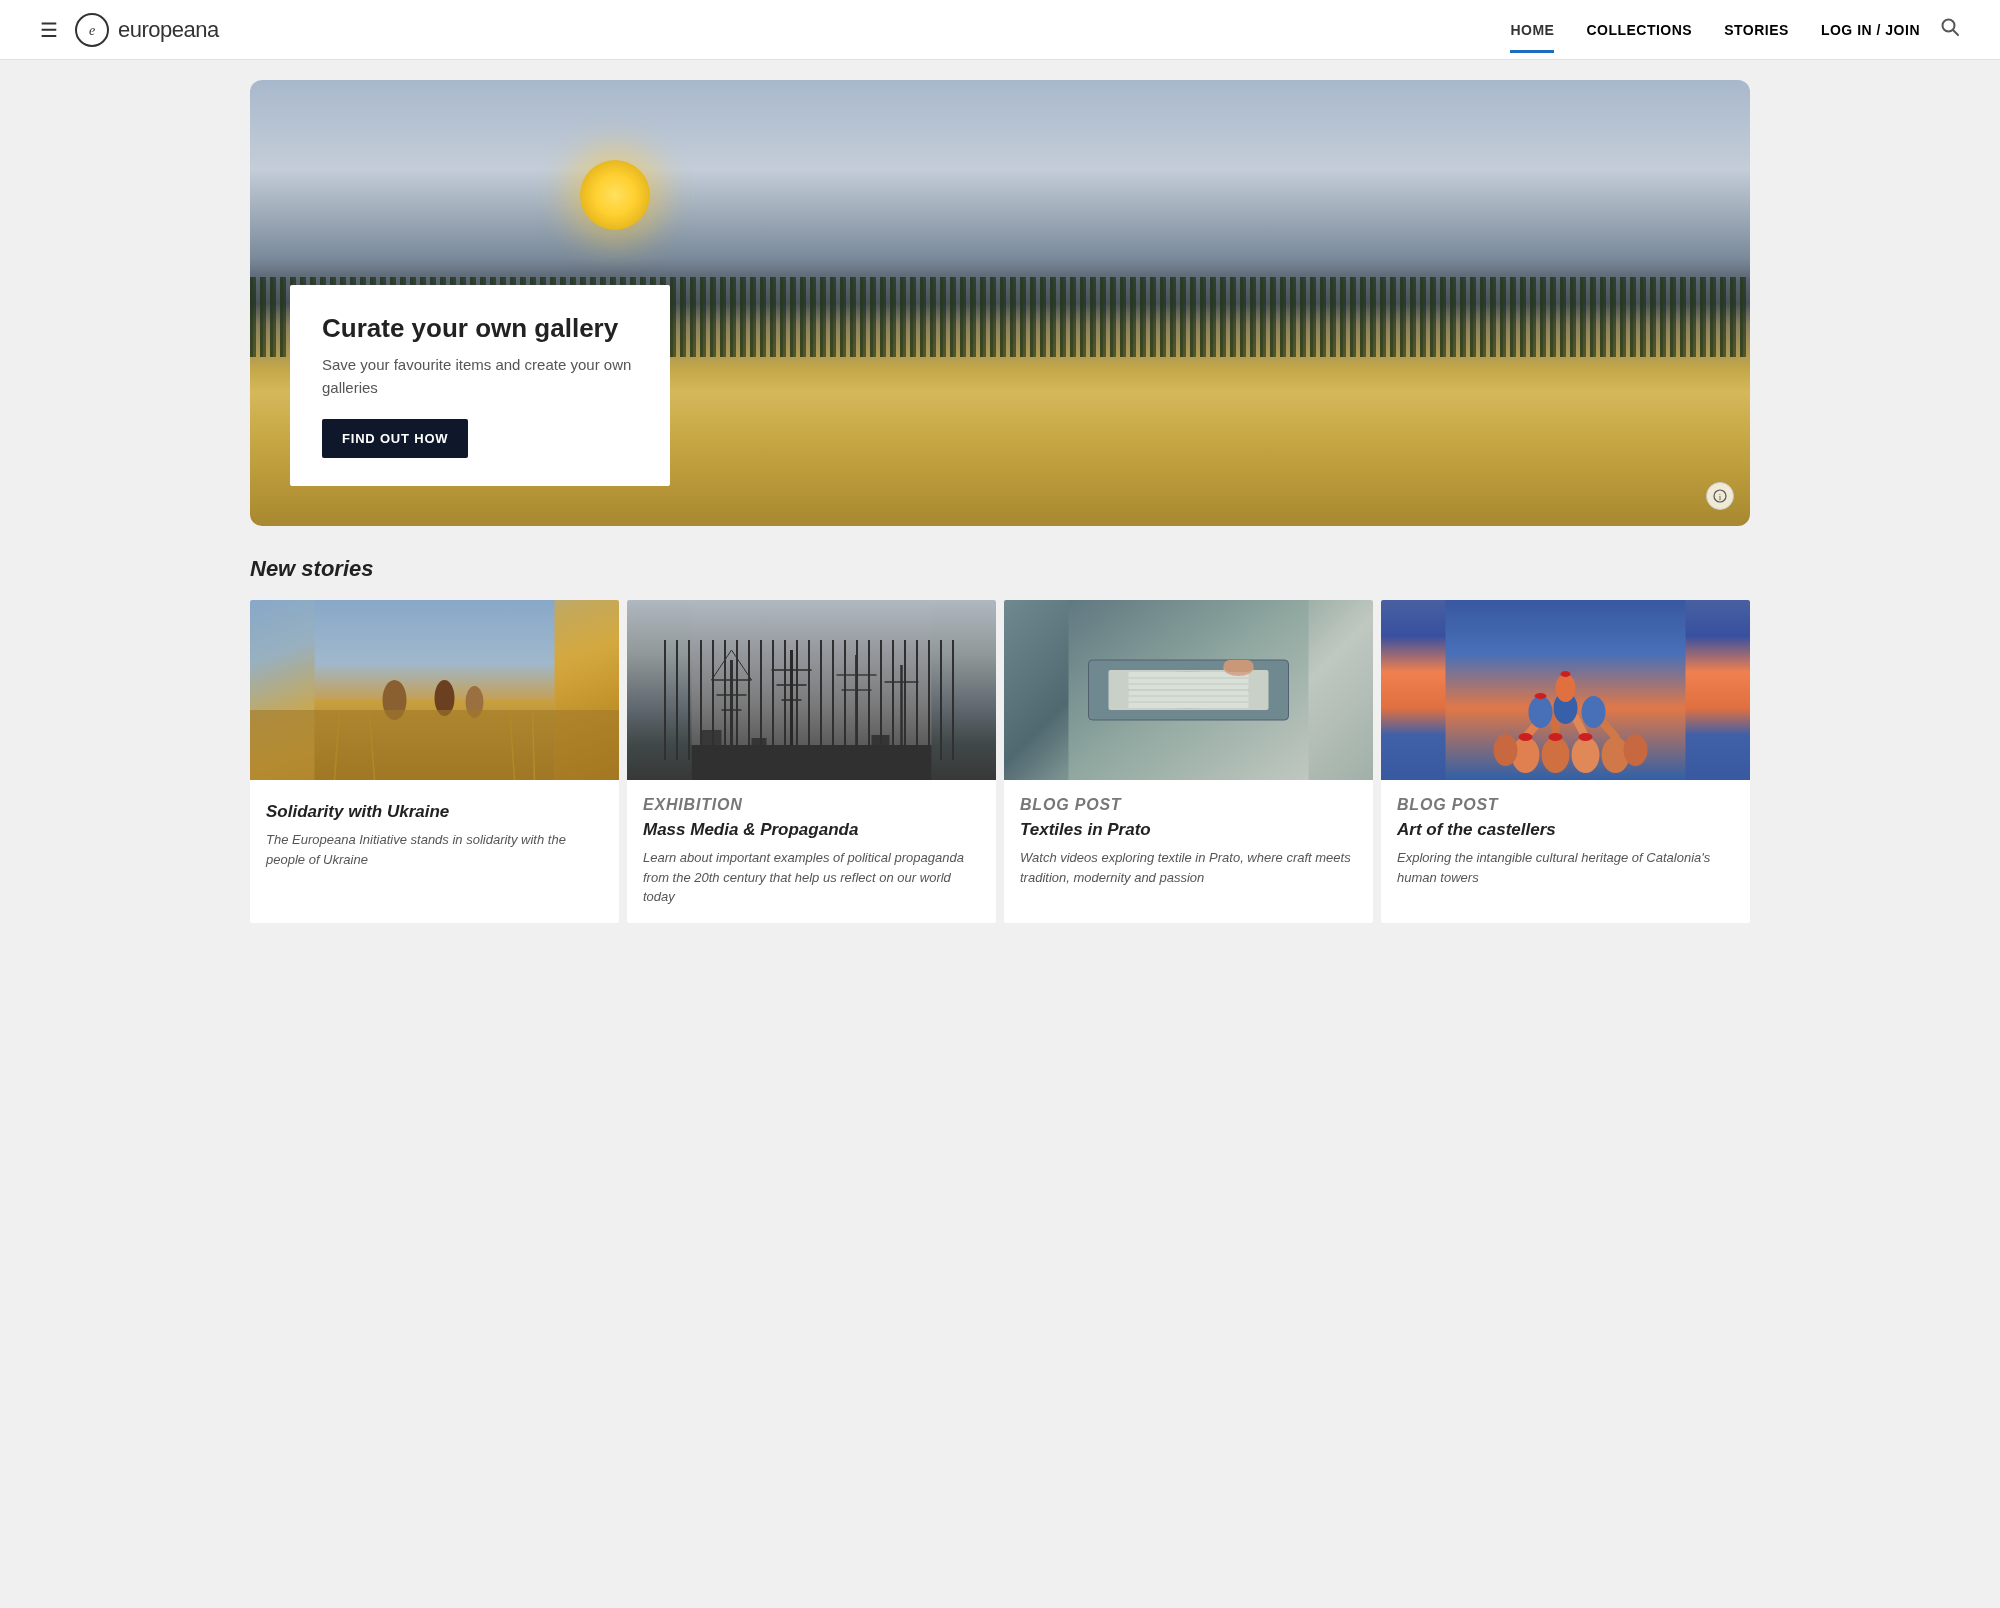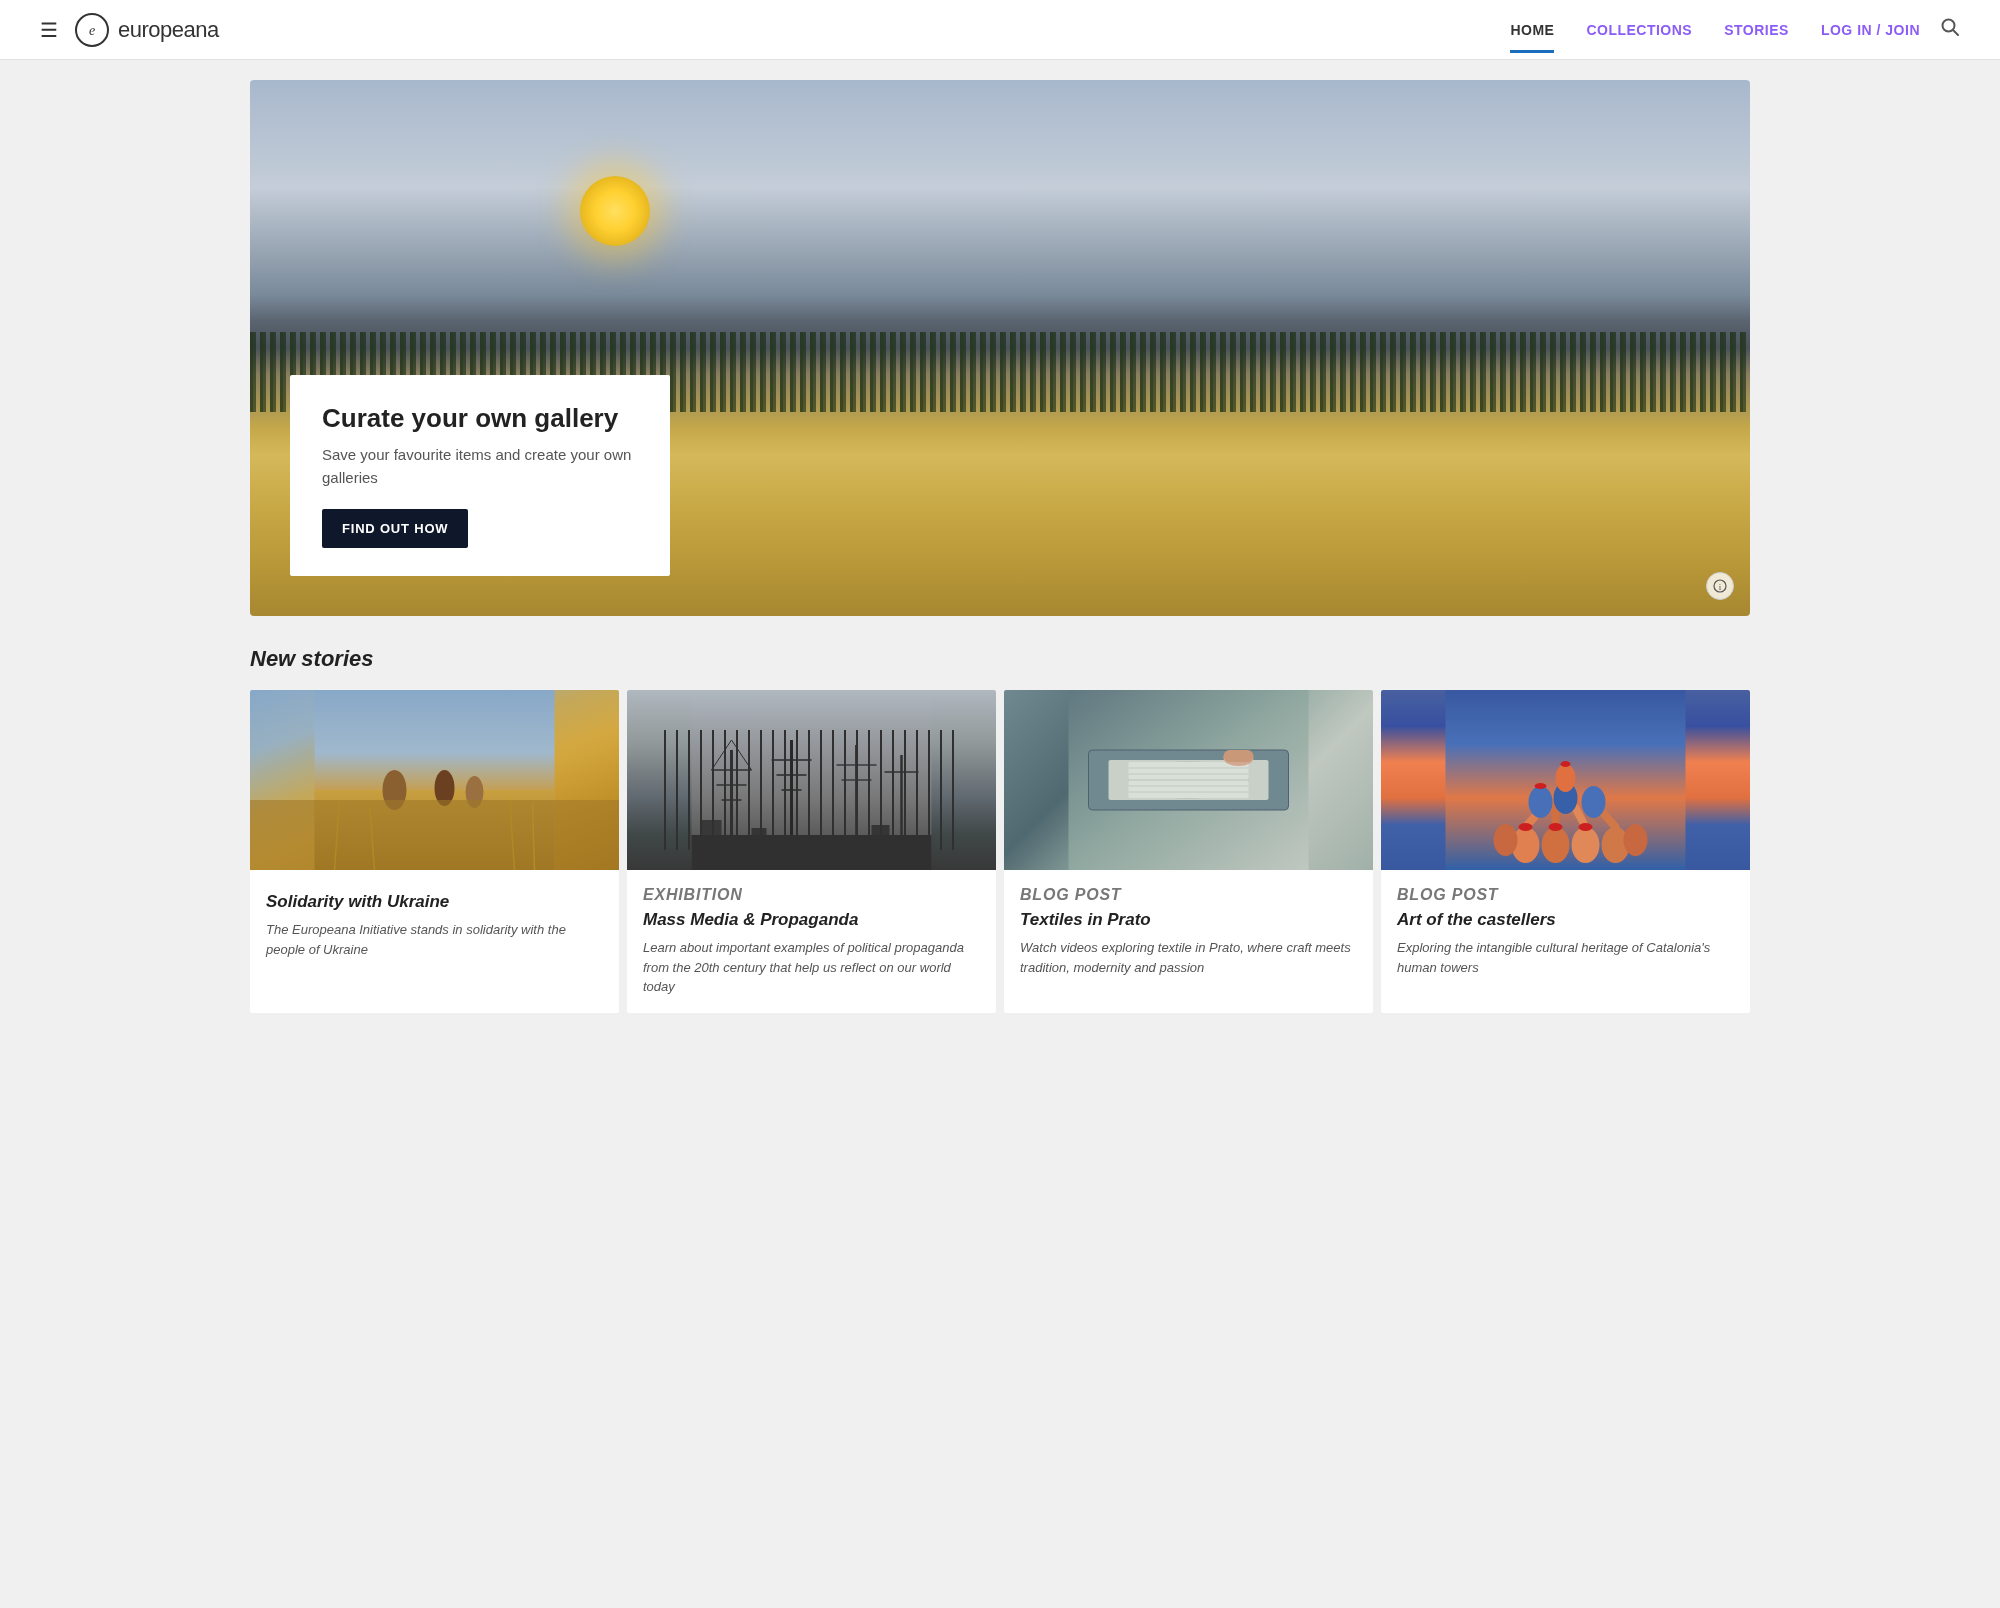"COLLECTIONS" .nav-links a { color: #8b5cf6 -> #000000 }
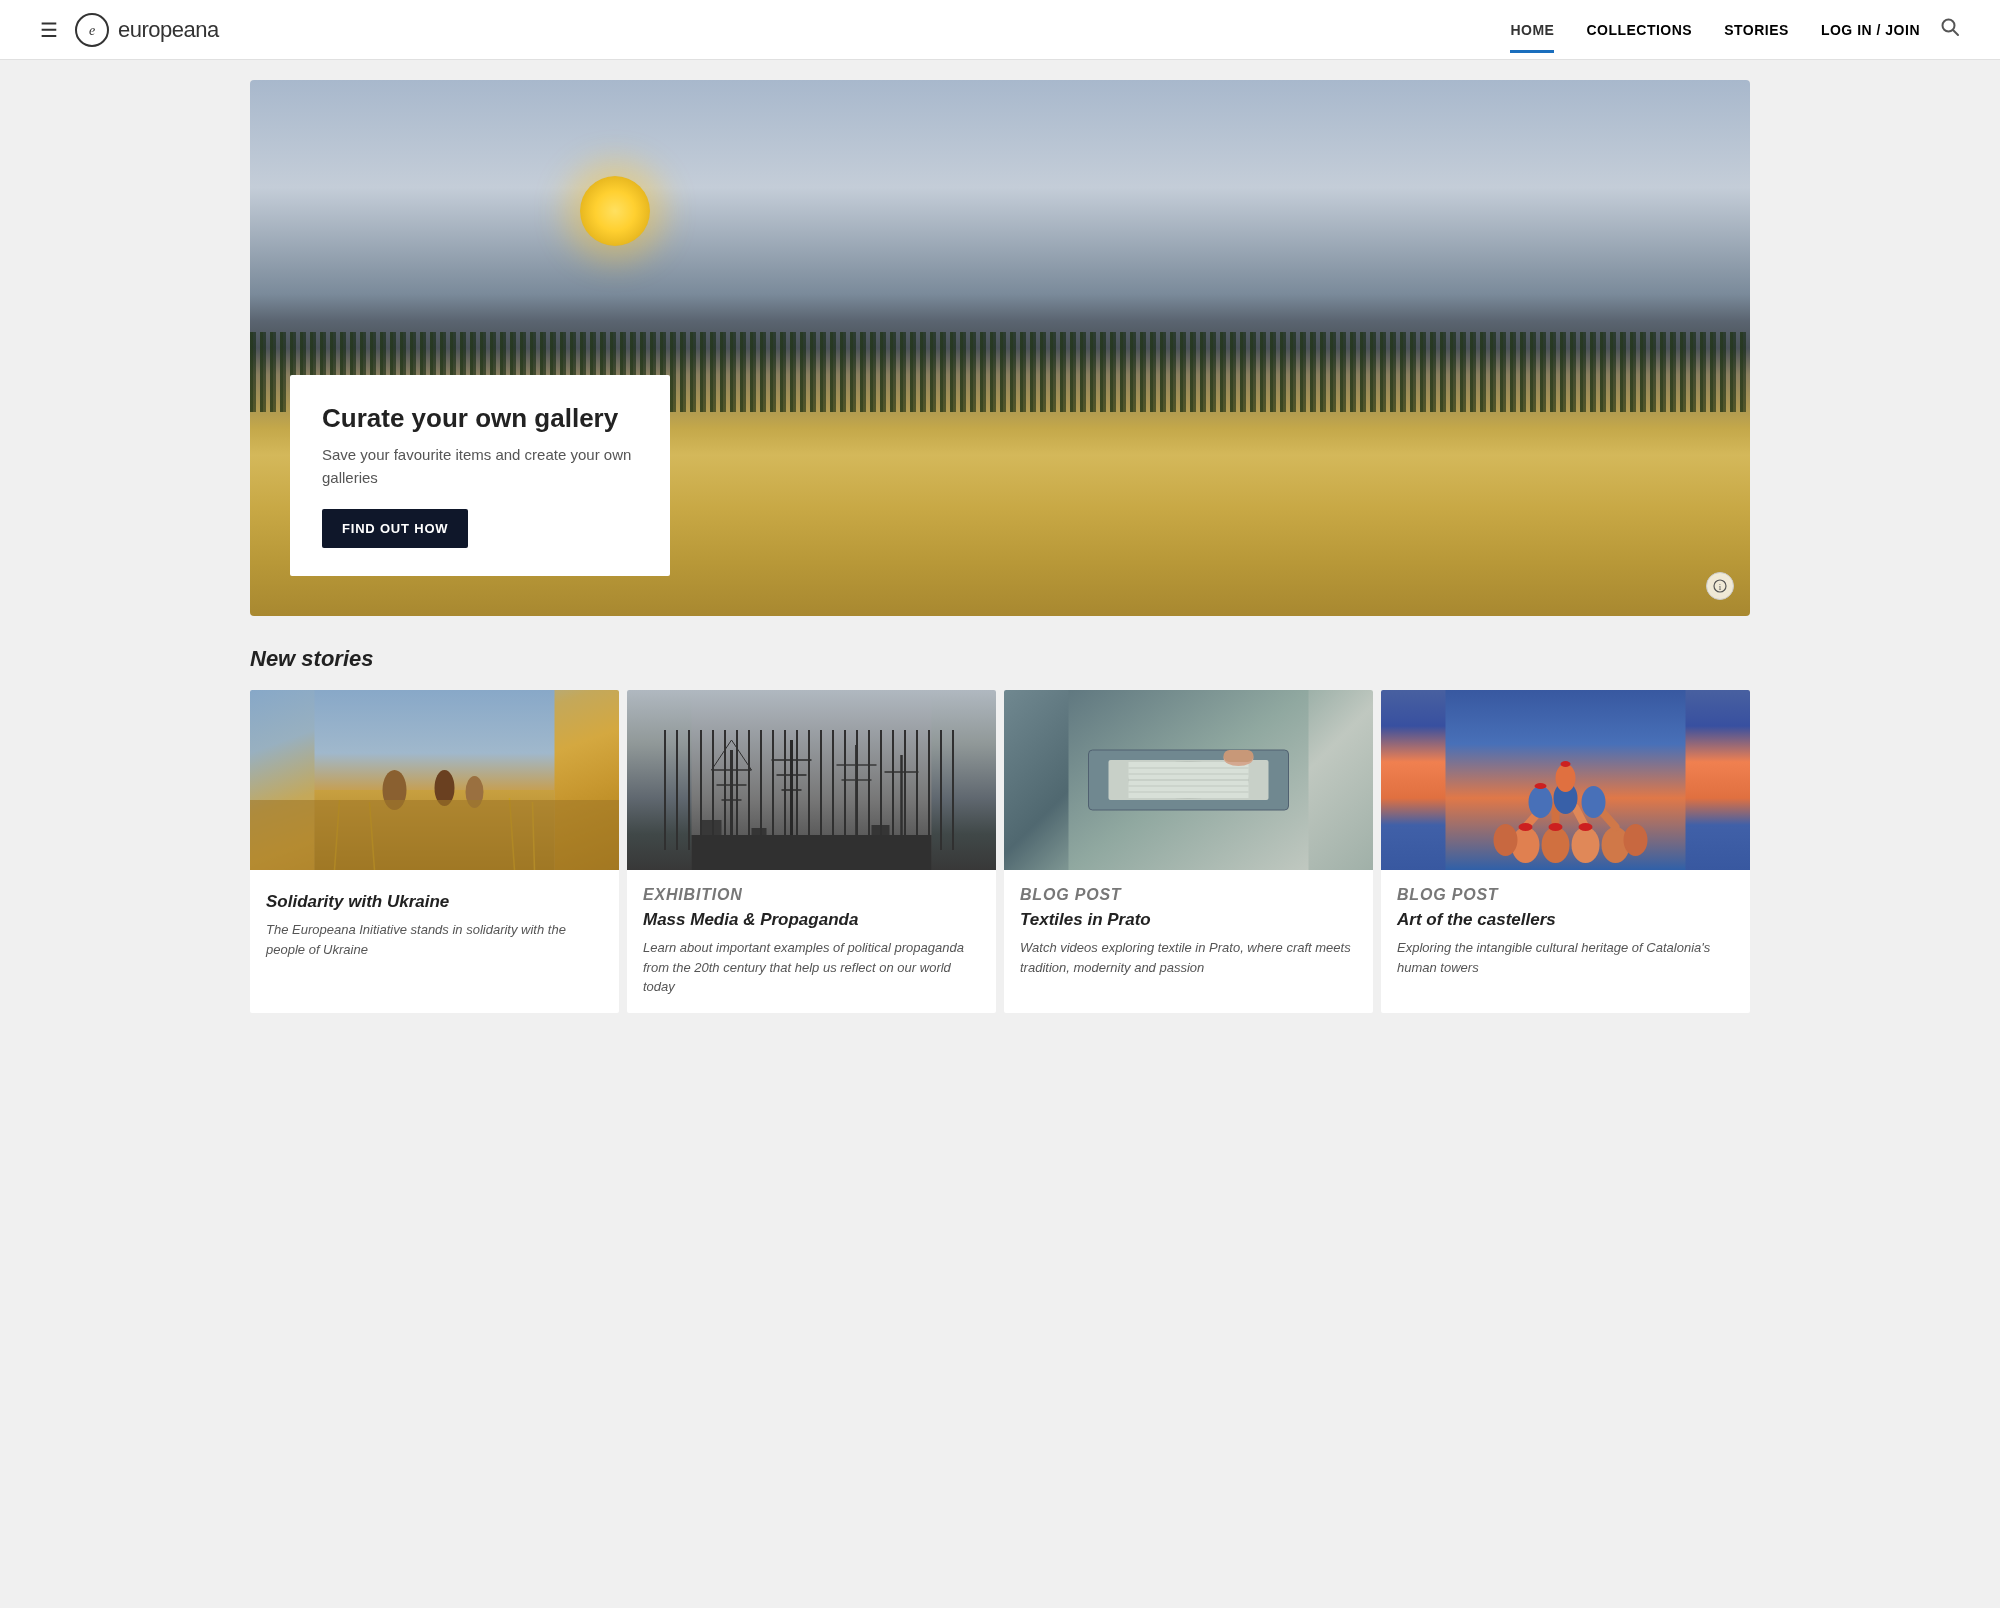"Curate your own gallery" .hero { border-radius: 4px -> 12px; height: 536px -> 446px }
